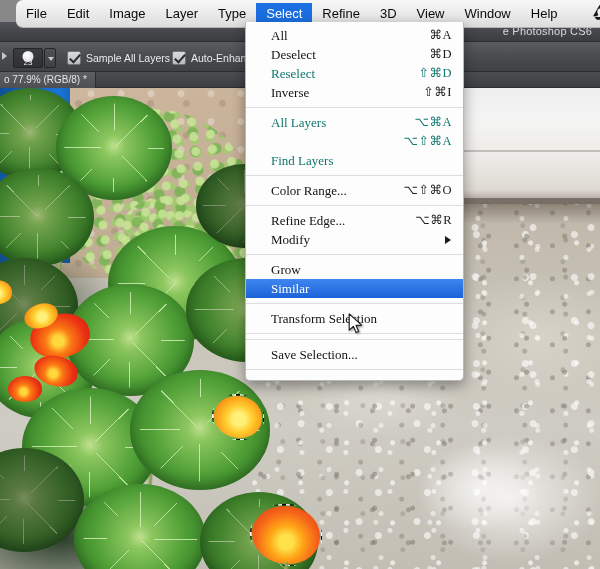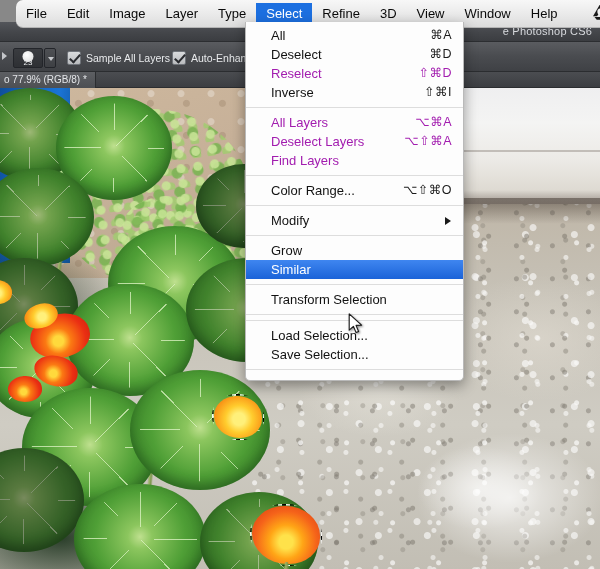"All" .mi { font-family: none -> Liberation Serif, serif }
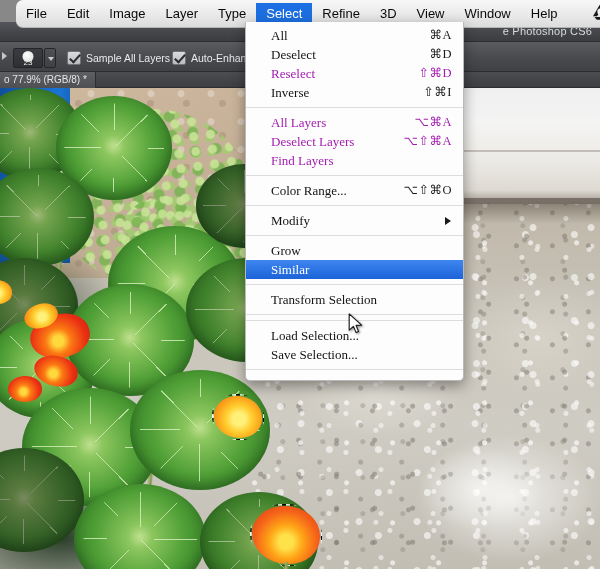"Reselect" .mi.dis, .mi.dis .sc { color: #a21caf -> #0f766e }
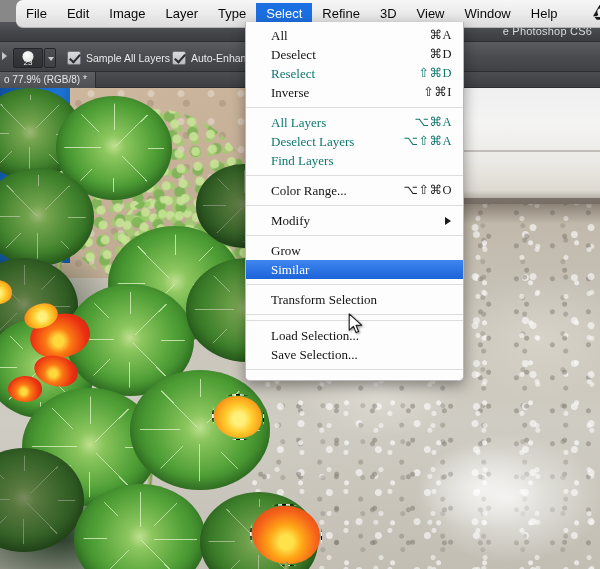"Deselect Layers" span { html: <span>Deselect Layers</span> -> none }
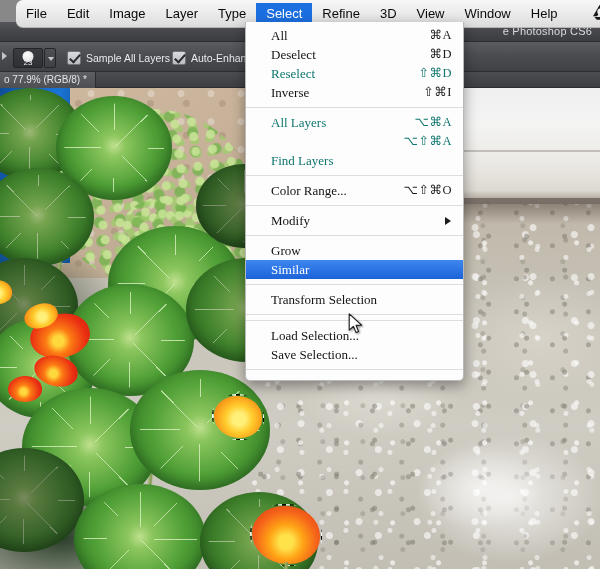"Refine Edge..." div.mi { html: none -> <div> <span>Refine Edge...</span> <span>⌥⌘R</span> </div> }
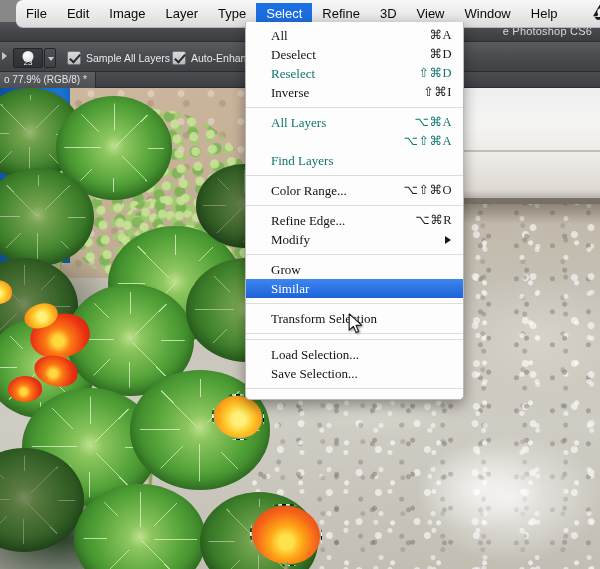"Load Selection..." div.mi { html: <div> <span>Load Selection...</span> </div> -> none }
